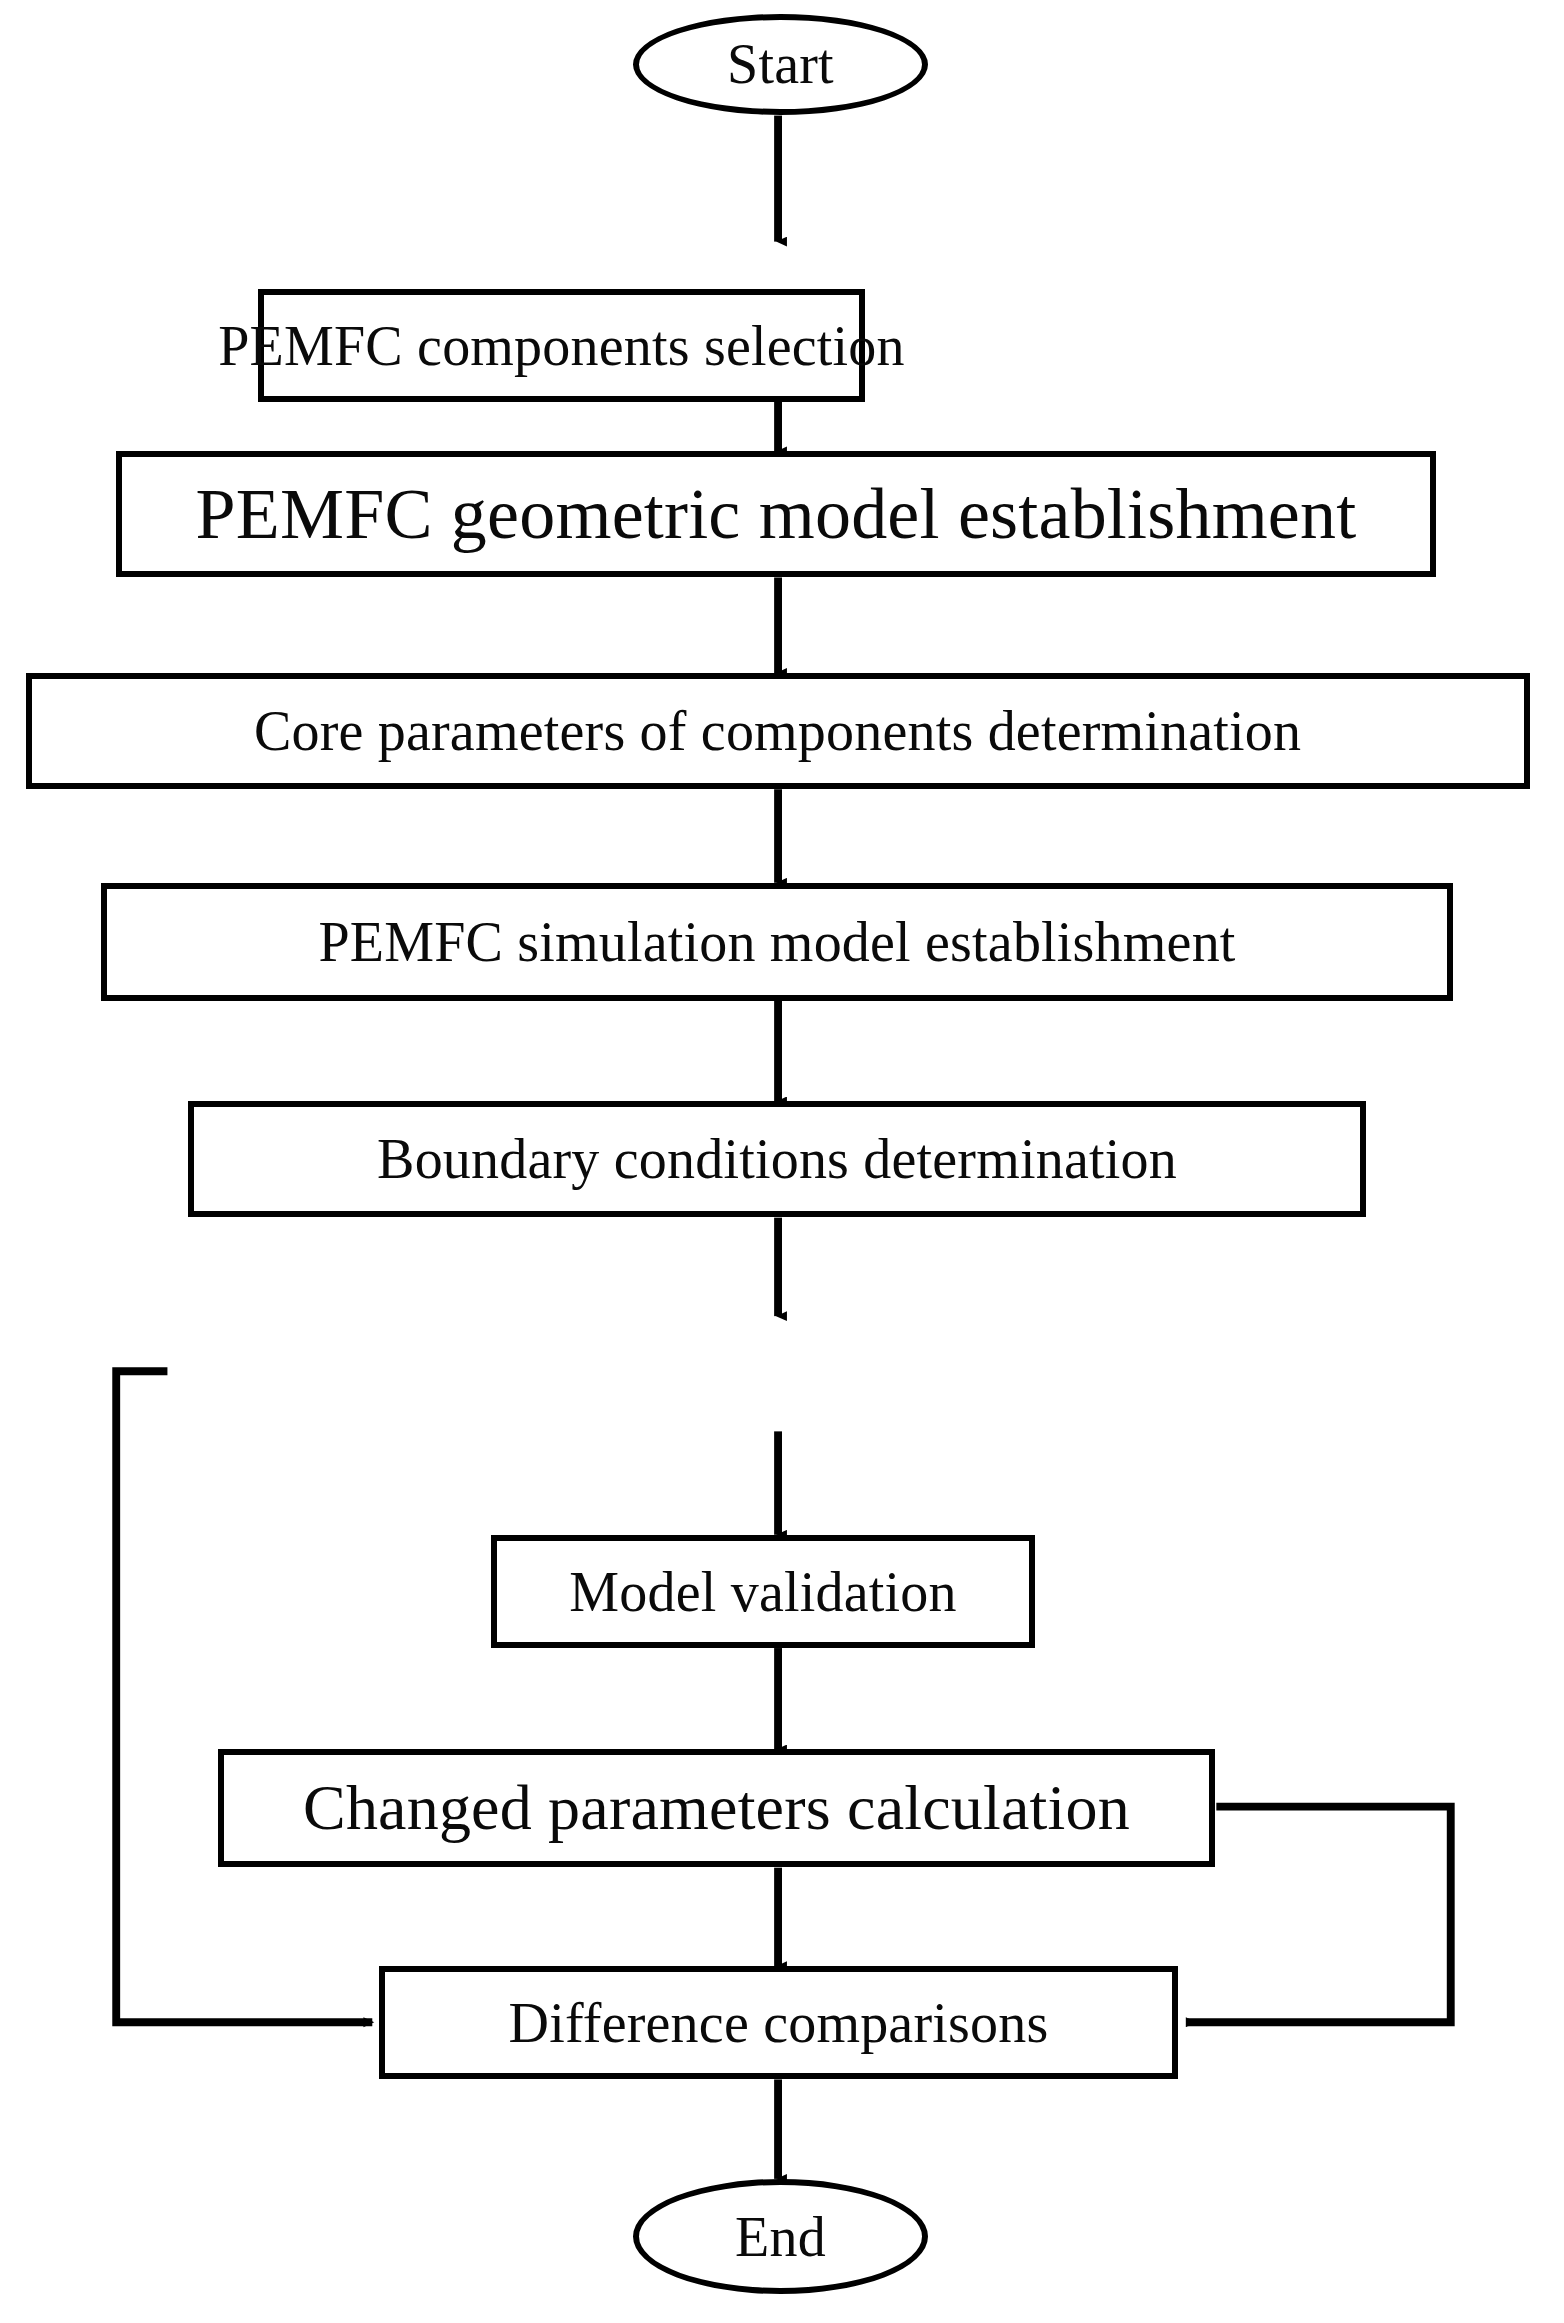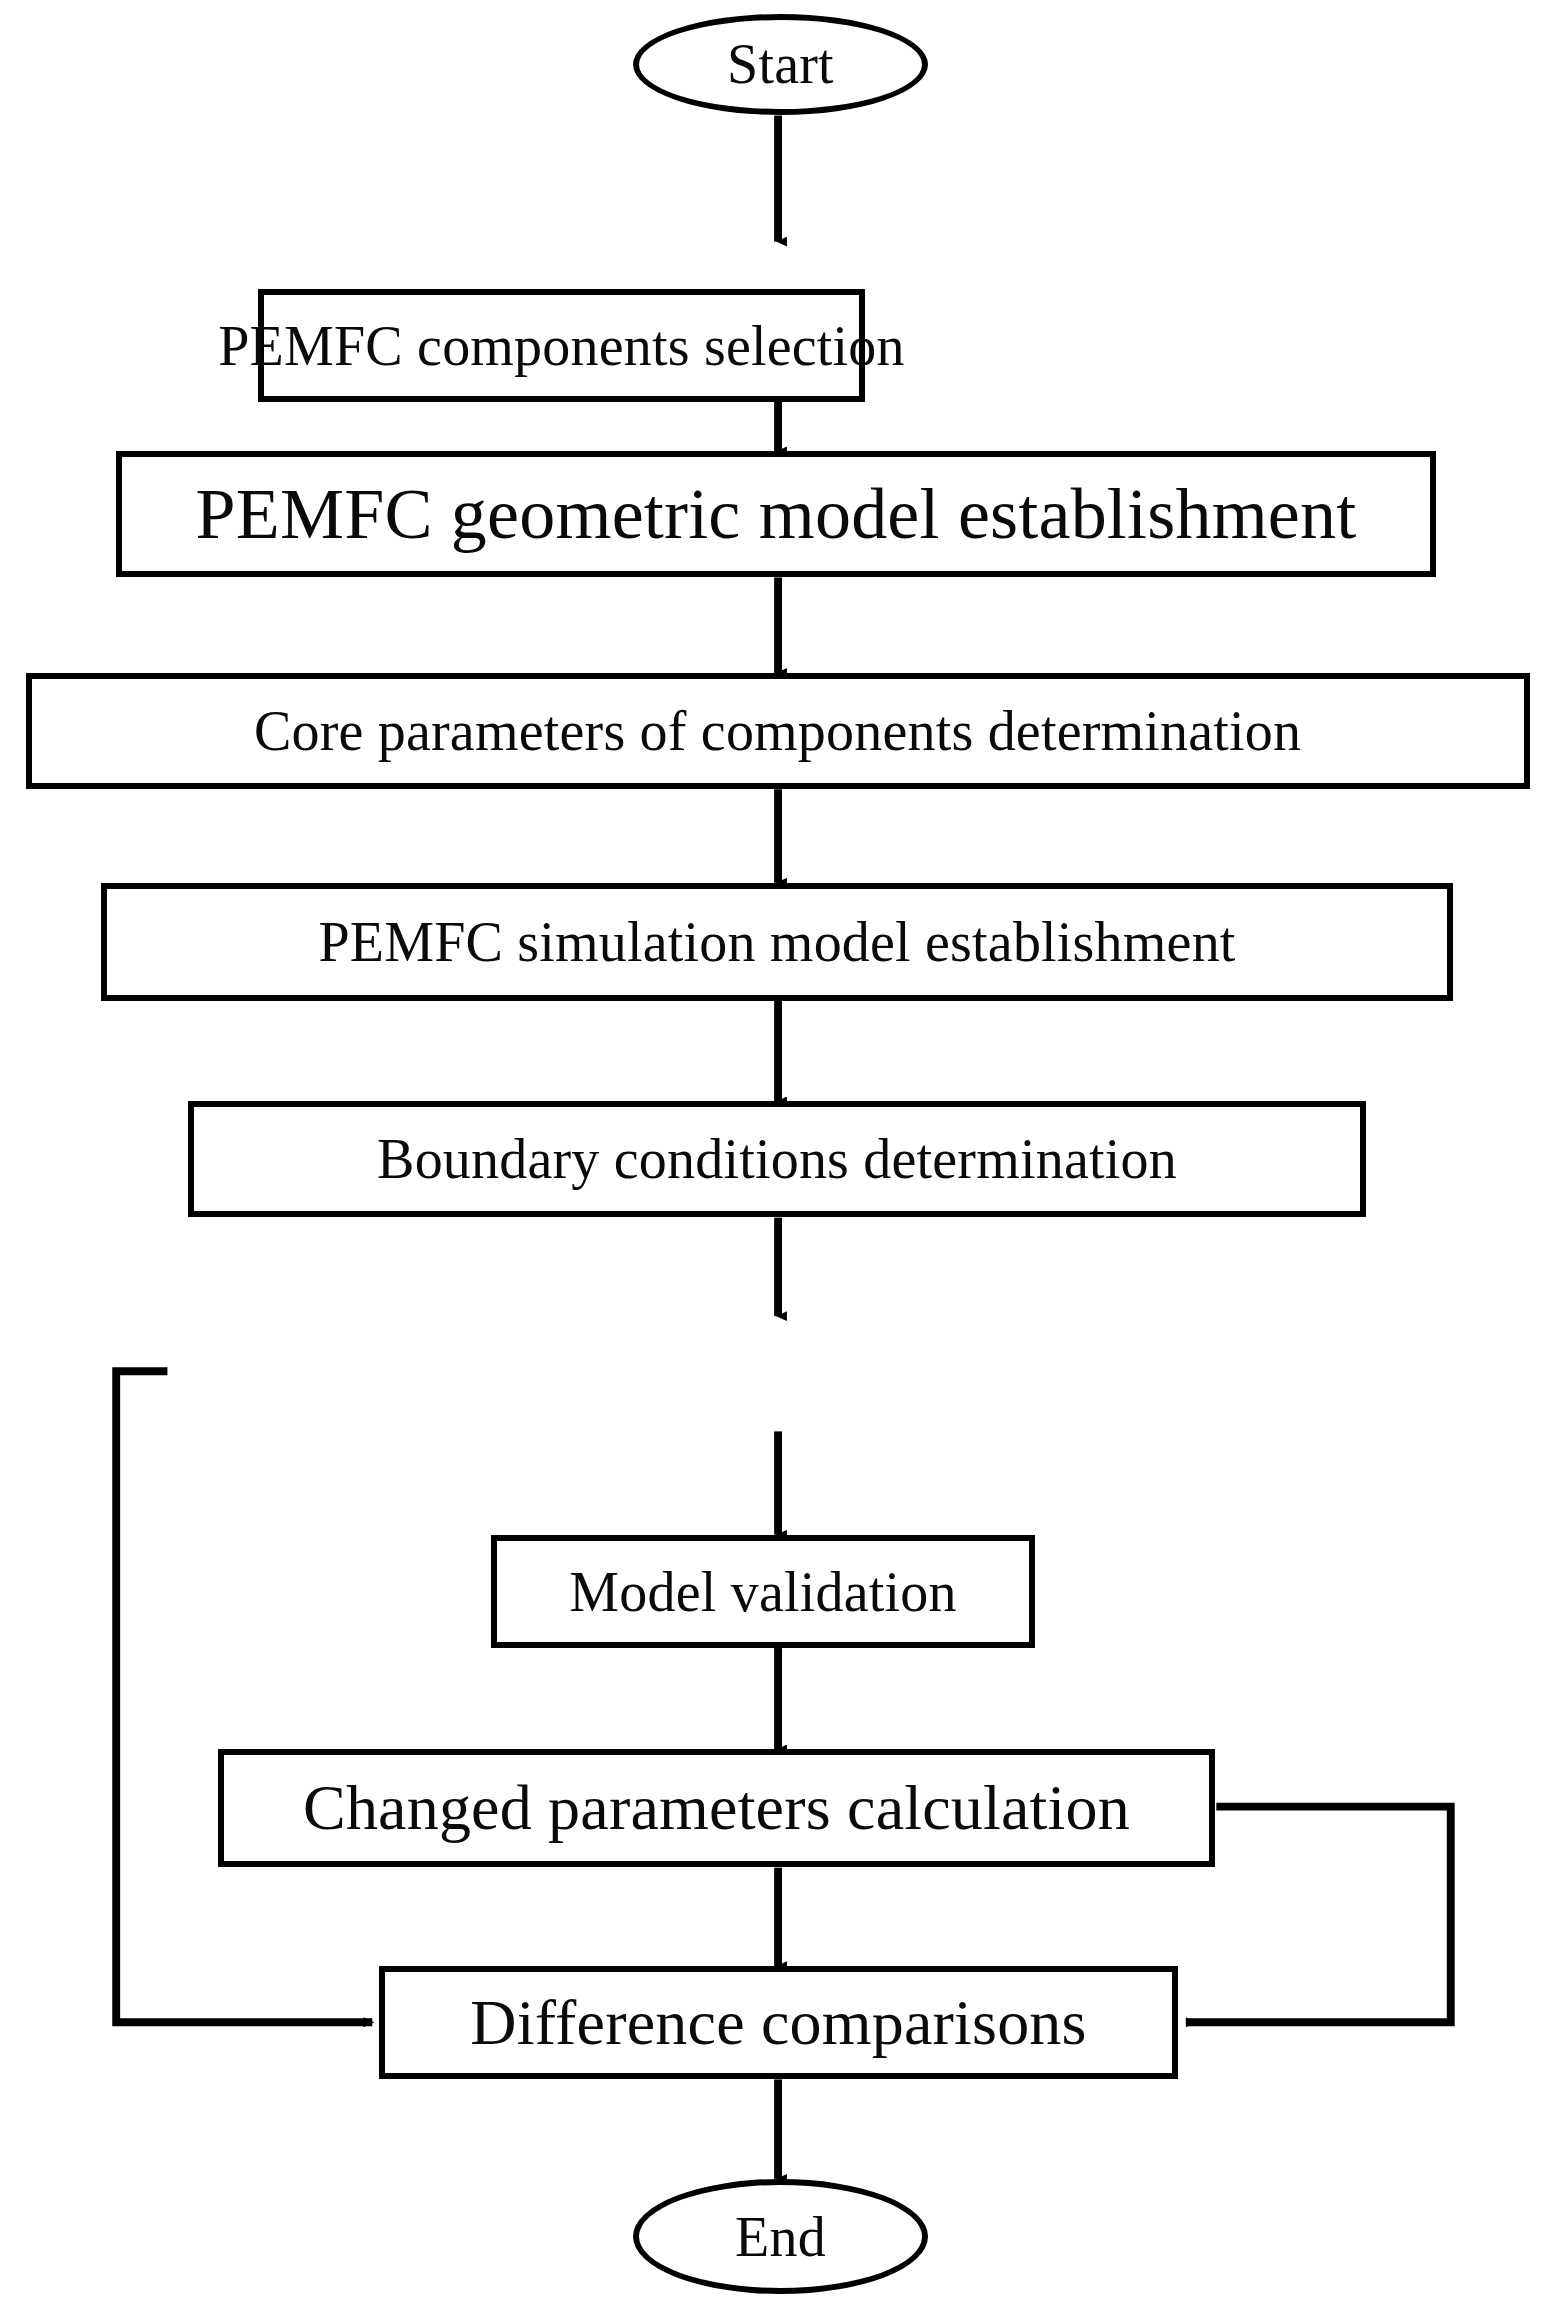"Difference comparisons" div.node { font-size: 64px -> 56px }
